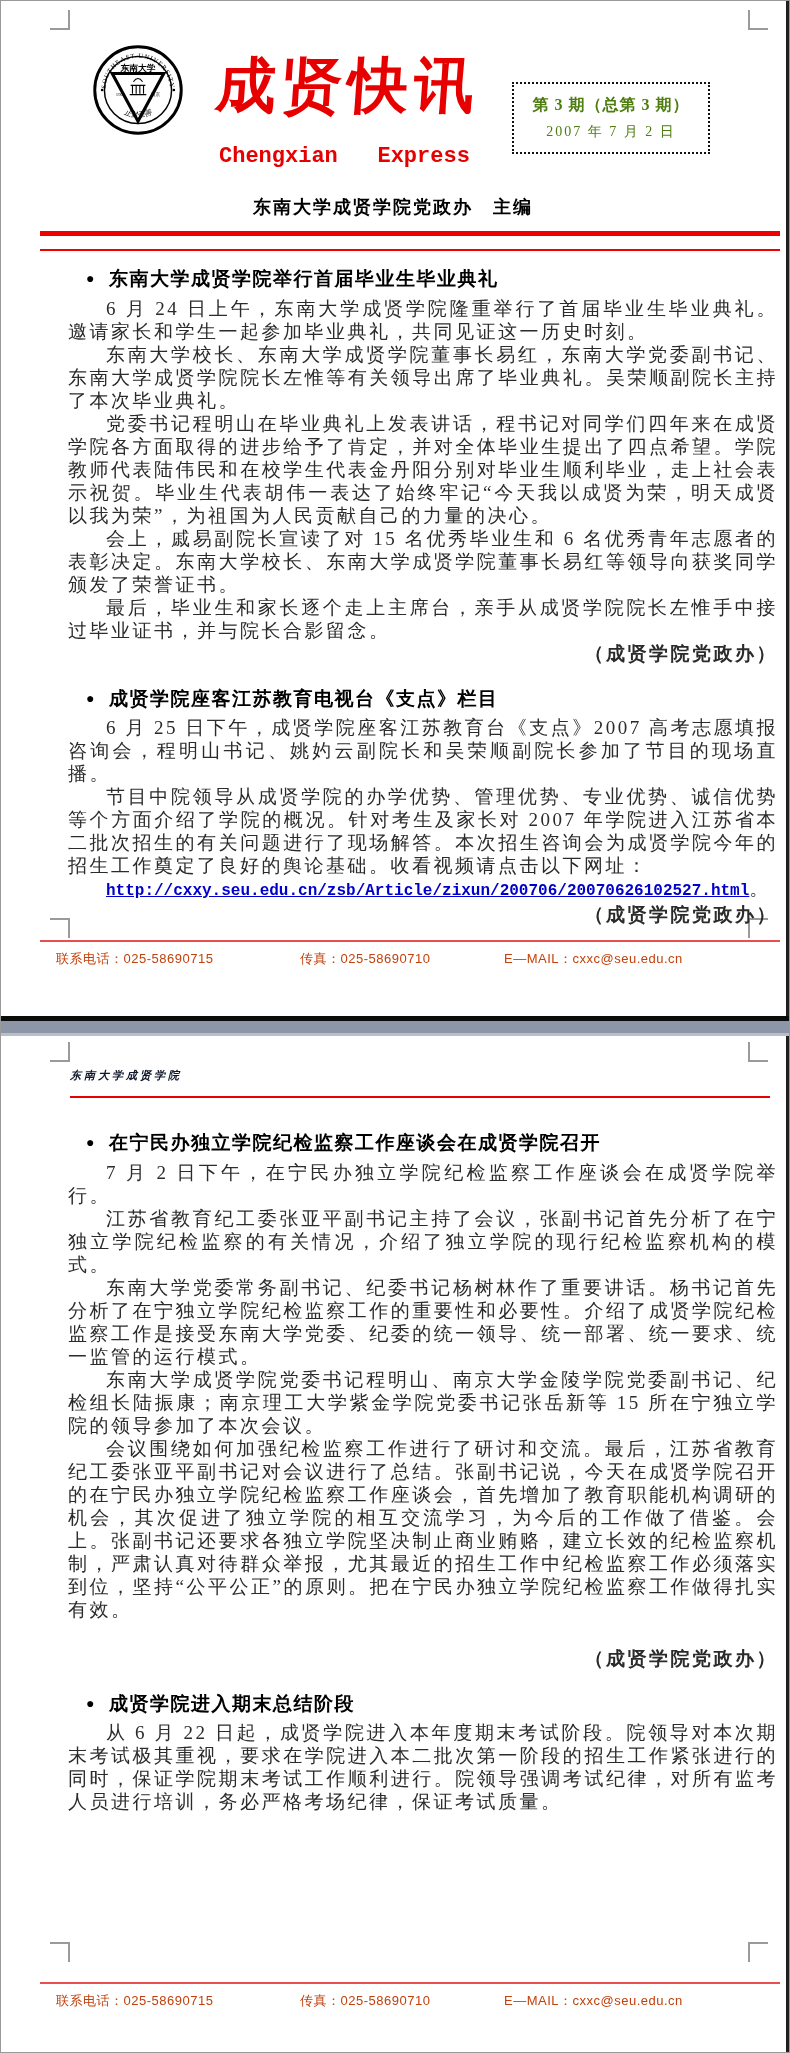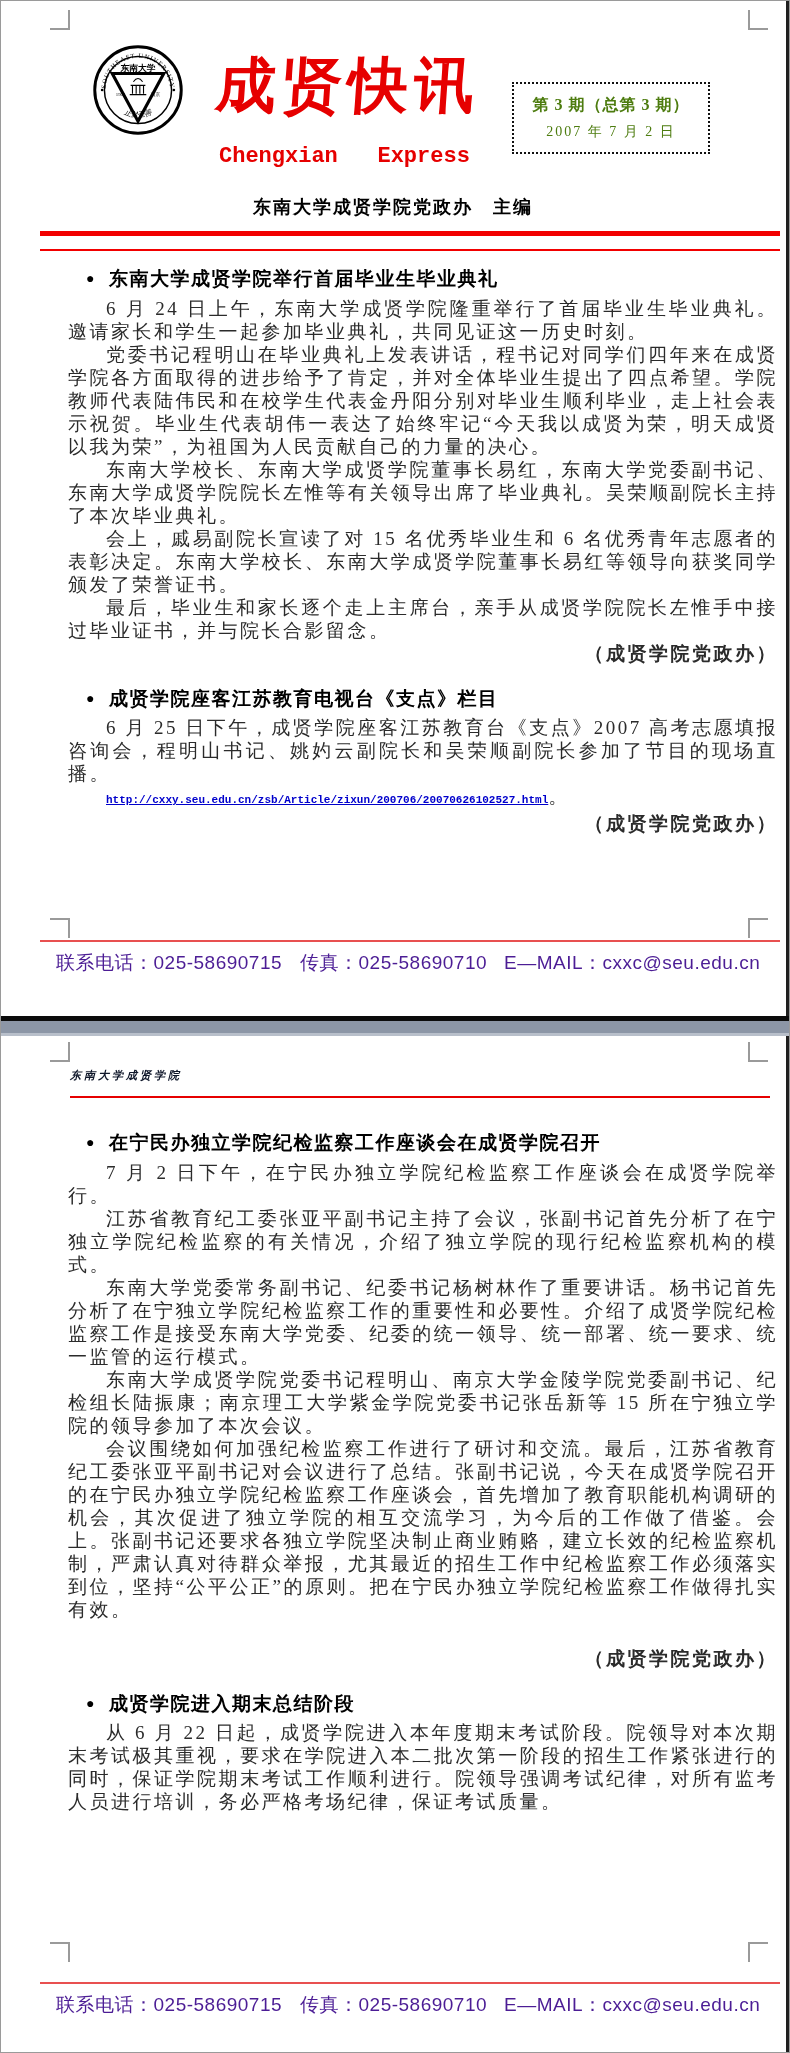"党委书记程明山在毕业典礼上发表讲话，程书记对同学们四年来在成贤学院各方面取得的进" p { order: before "东南大学校长、东南大学成贤学院董事长易红，东南大学党委副书记、东南大学成贤学院院" -> after "东南大学校长、东南大学成贤学院董事长易红，东南大学党委副书记、东南大学成贤学院院" }
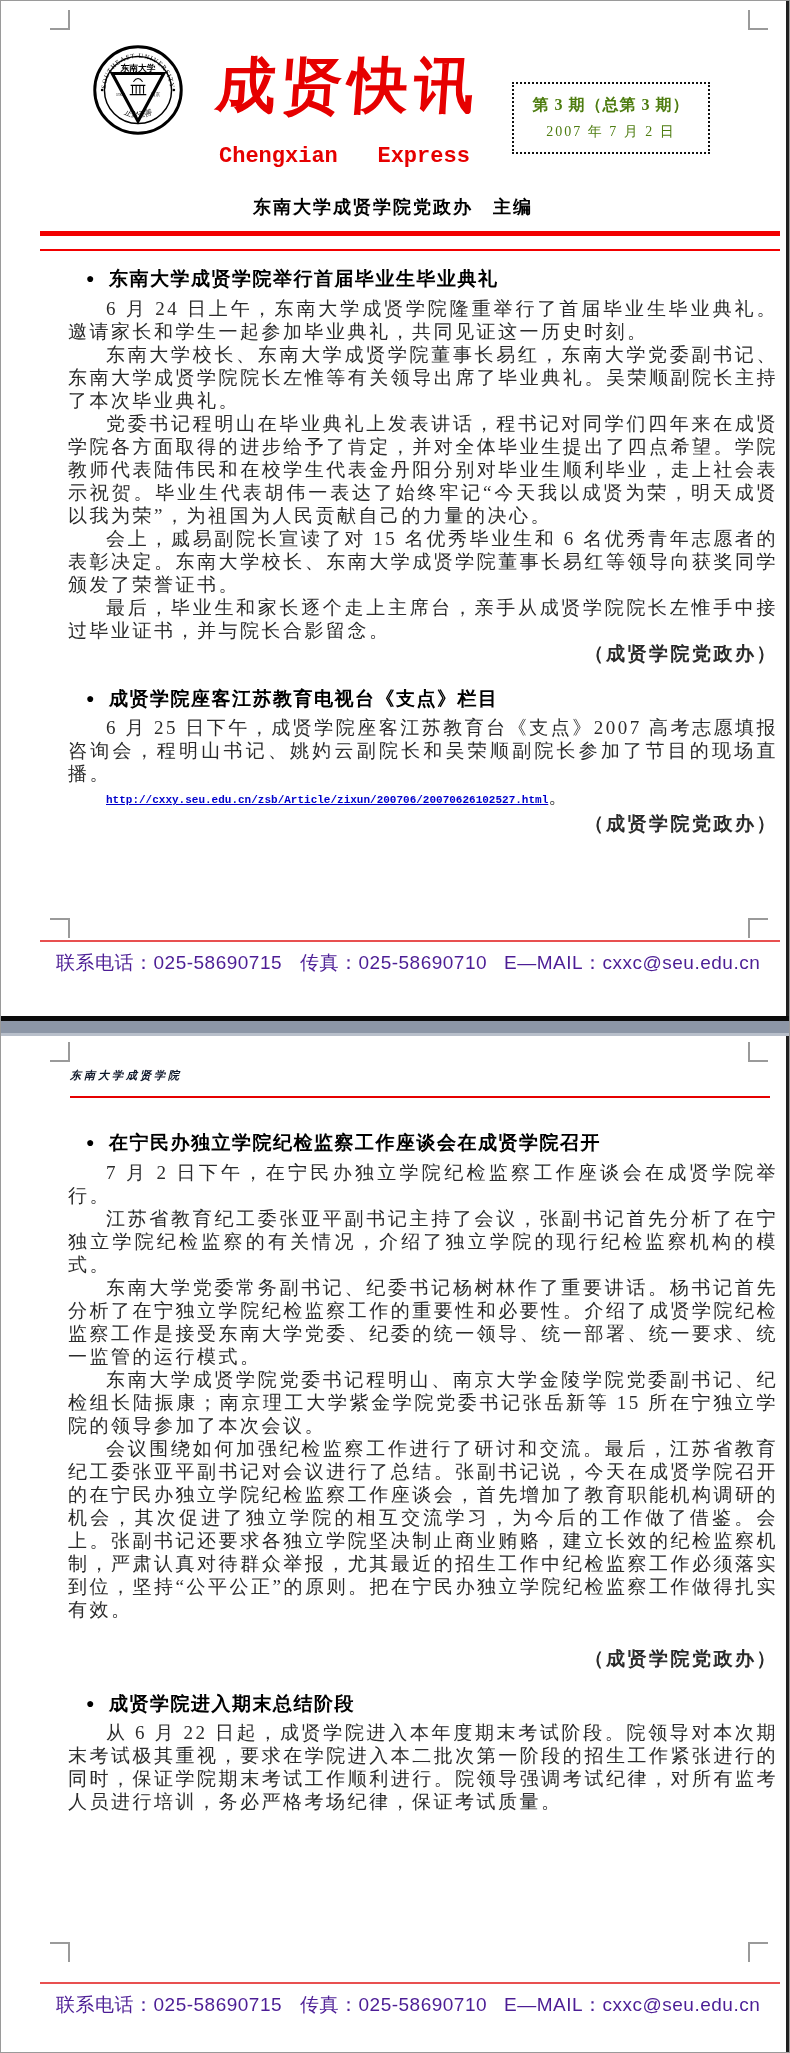"节目中院领导从成贤学院的办学优势、管理优势、专业优势、诚信优势等个方面介绍了学院" p { html: none -> <p>节目中院领导从成贤学院的办学优势、管理优势、专业优势、诚信优势等个方面介绍了学院的概况。针对考生及家长对 2007 年学院进入江苏省本二批次招生的有关问题进行了现场解答。本次招生咨询会为成贤学院今年的招生工作奠定了良好的舆论基础。收看视频请点击以下网址：</p> }
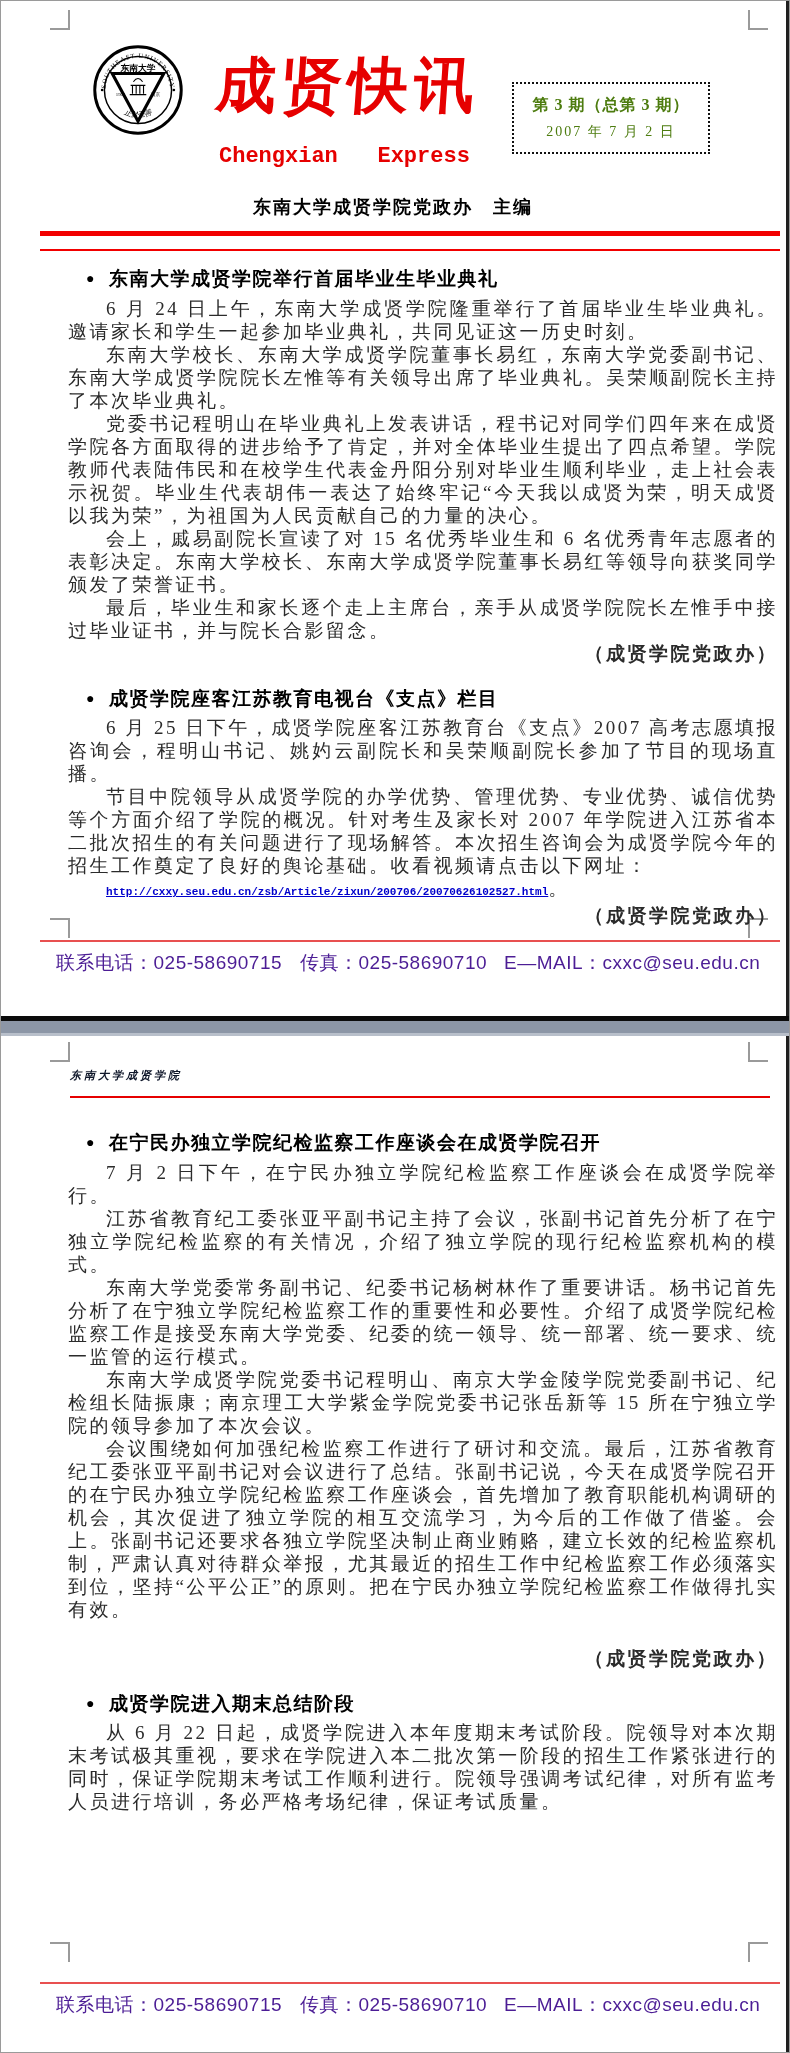"http://cxxy.seu.edu.cn/zsb/Article/zixun" .url-link { font-size: 11px -> 16px }
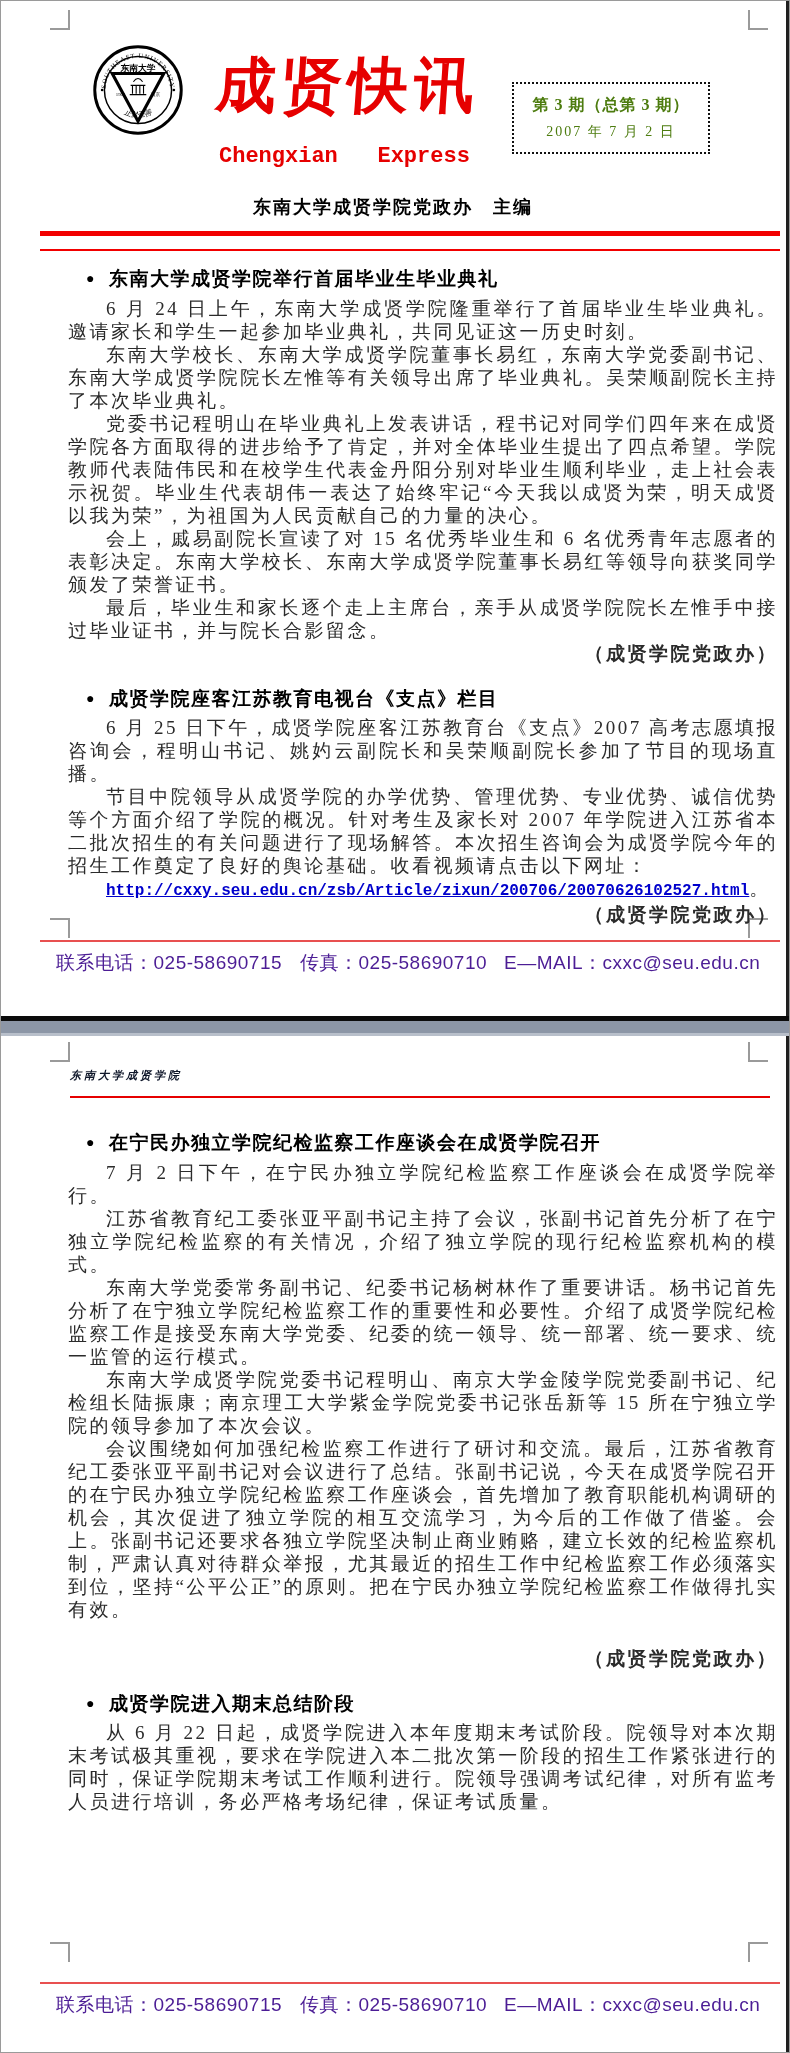"联系电话：025-58690715" .pfooter .frow { color: #4c1d95 -> #c2410c; font-size: 19px -> 13px }
